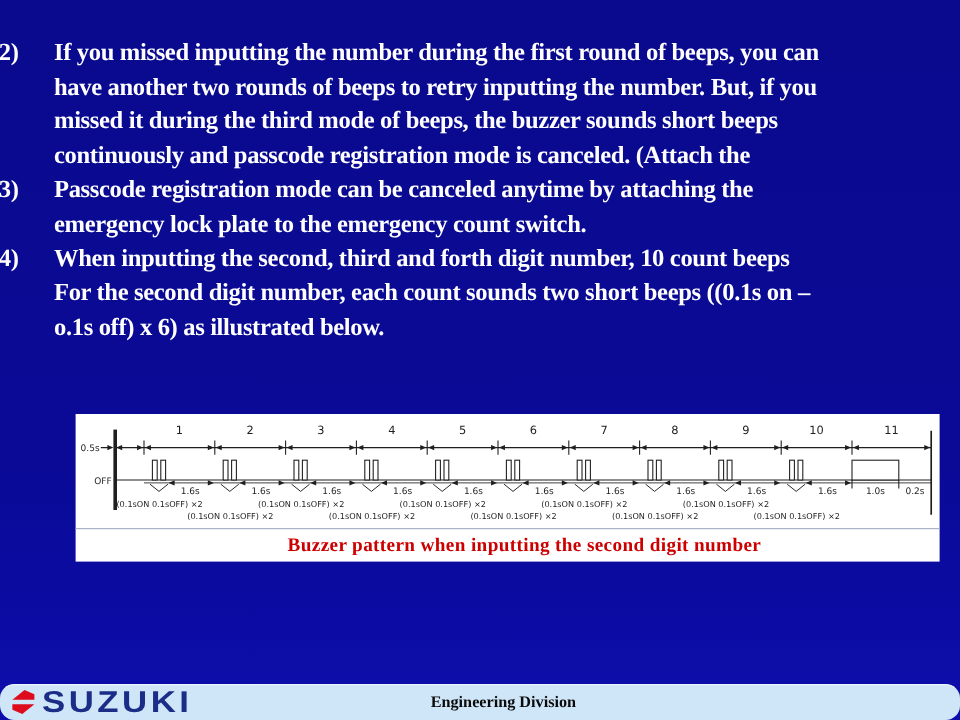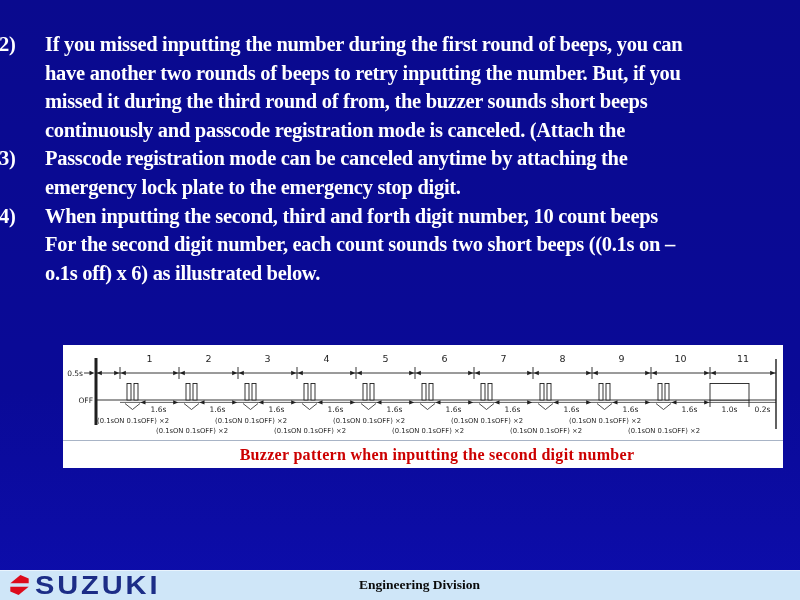"missed it during the third" div.line { text: round of from -> mode of beeps }
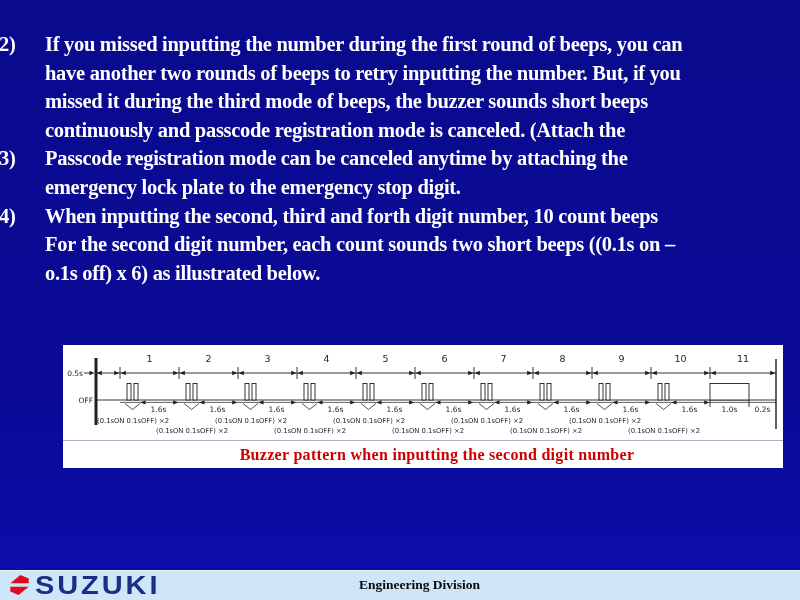"emergency lock plate to the" div.line { text: stop digit -> count switch }
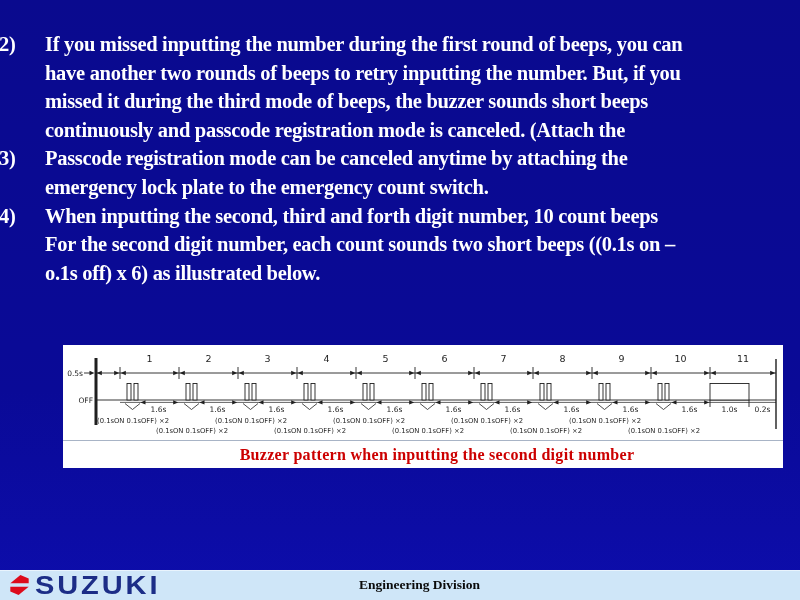"SUZUKI" .footer { border-radius: none -> 12px }
